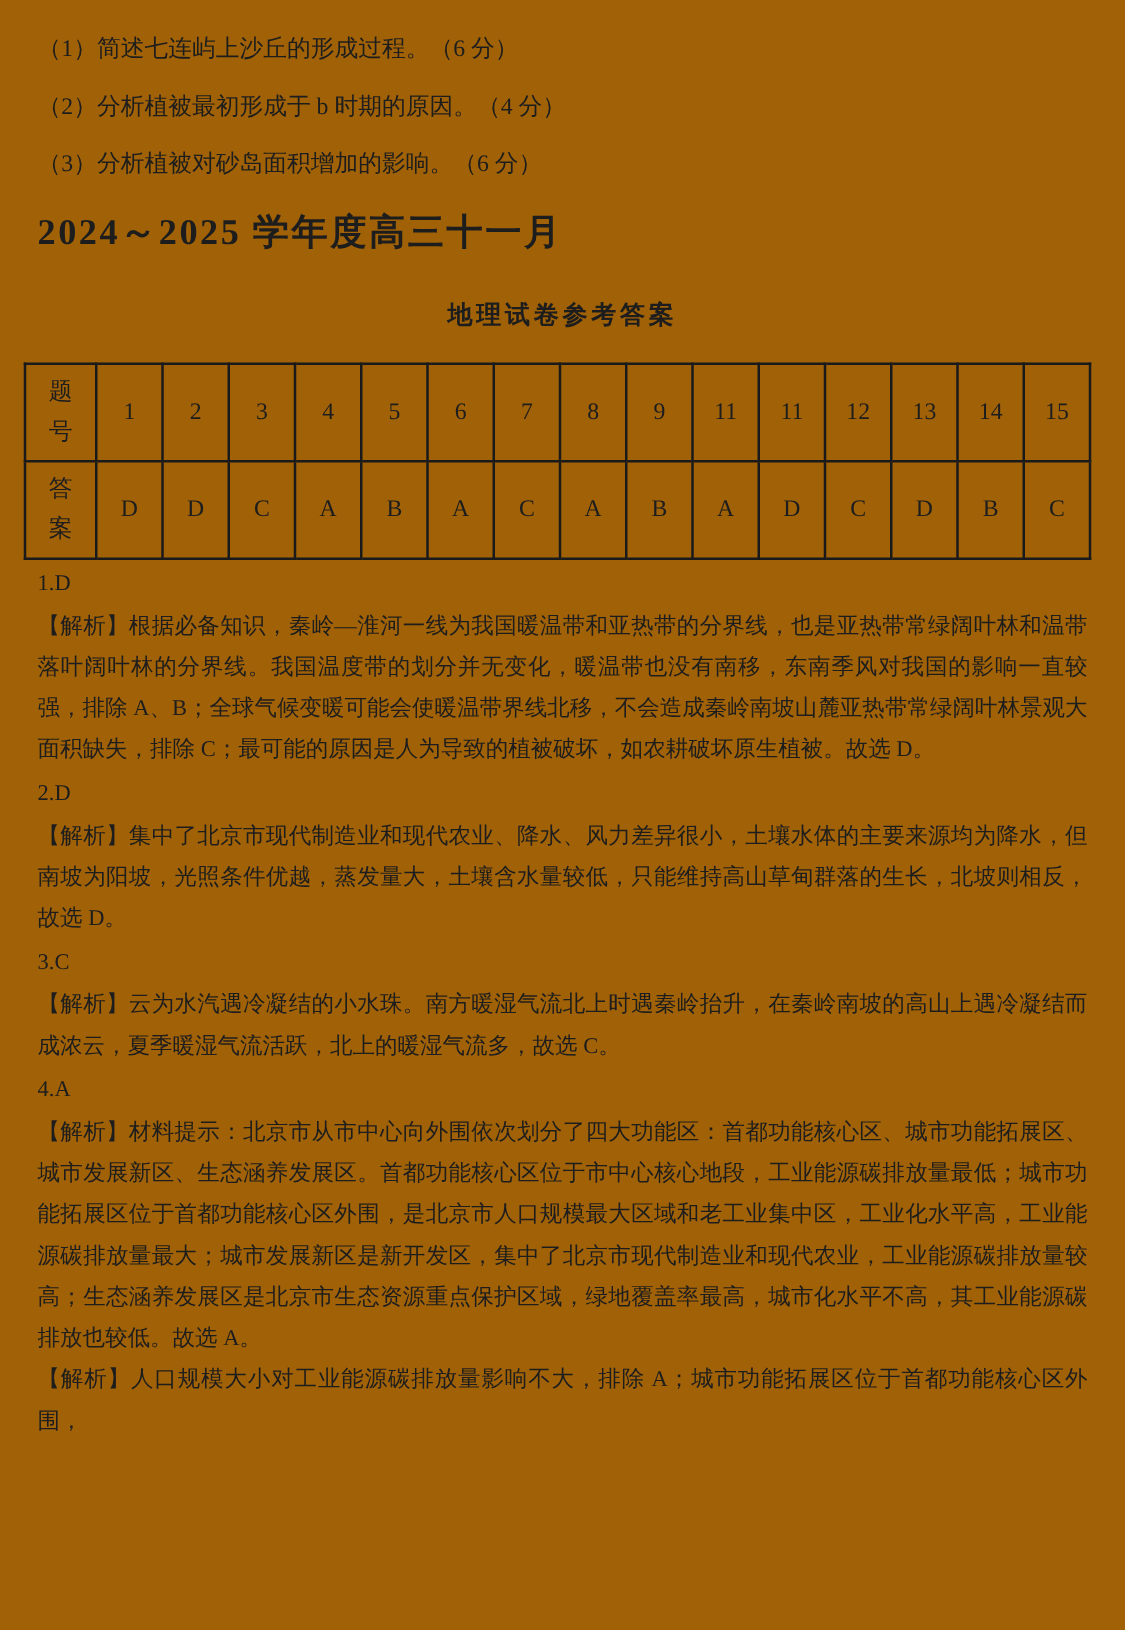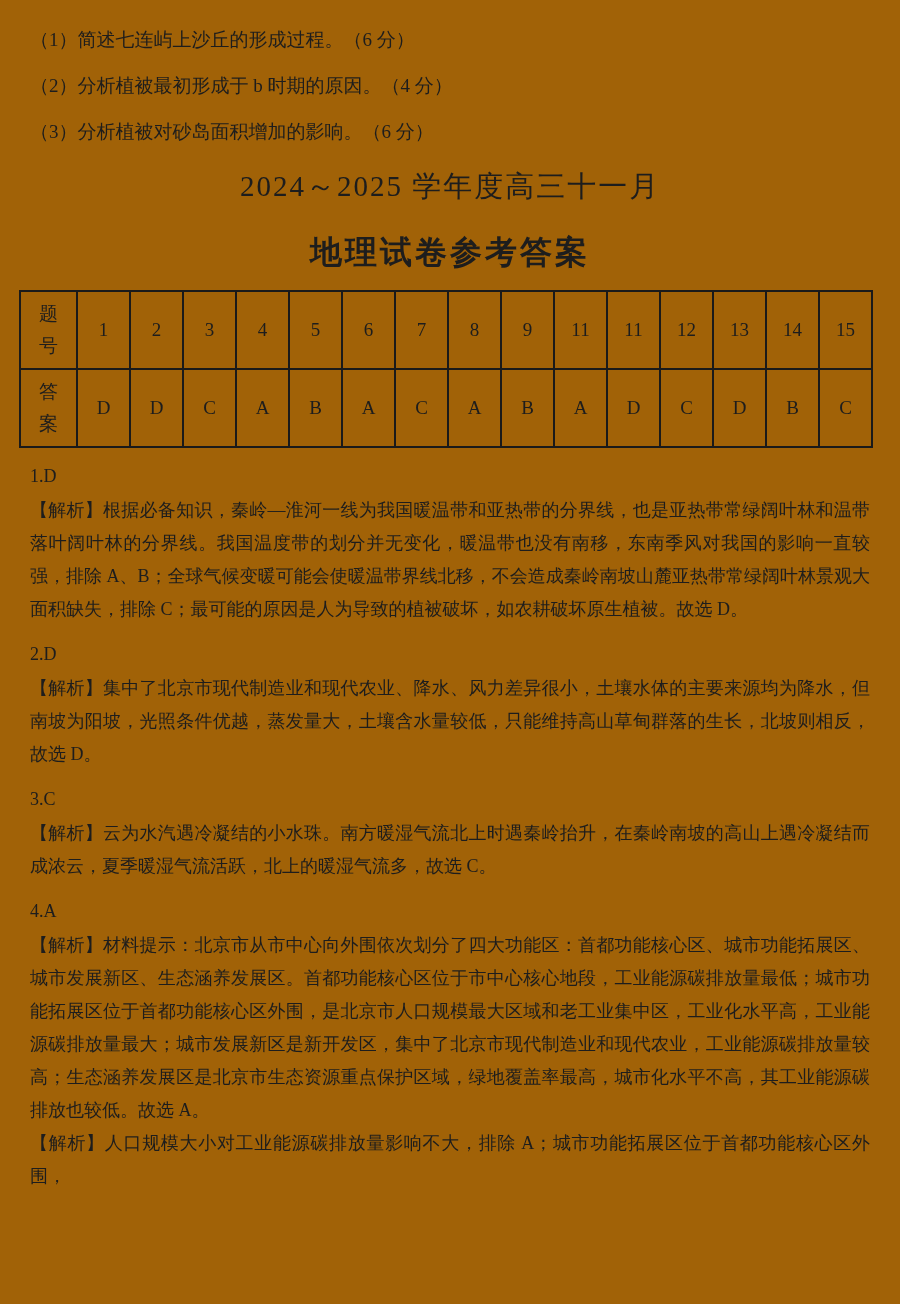"2024～2025 学年度高三十一月" .doc-title { font-weight: normal -> bold; text-align: center -> none }
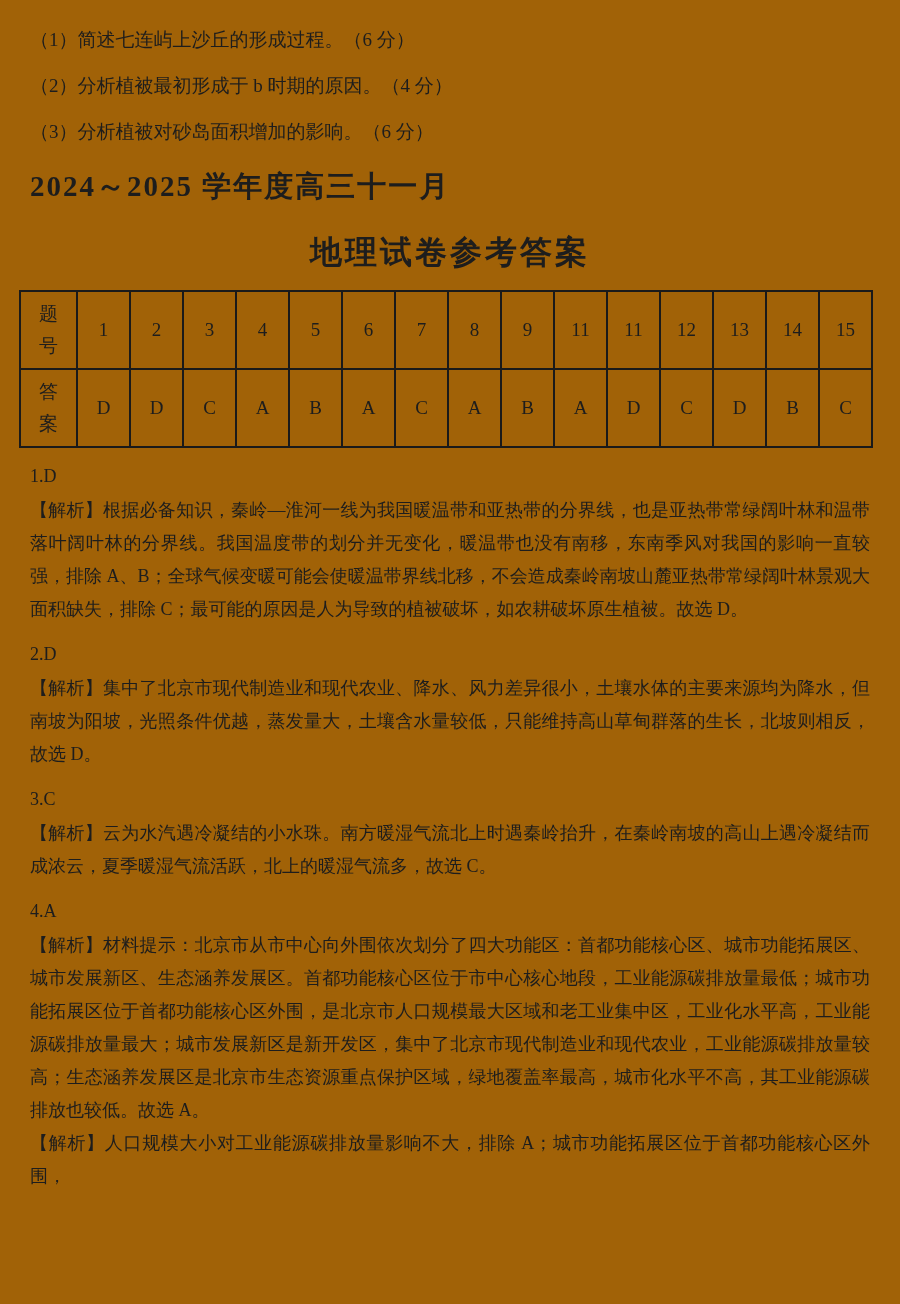"地理试卷参考答案" .doc-subtitle { font-size: 32px -> 20px }
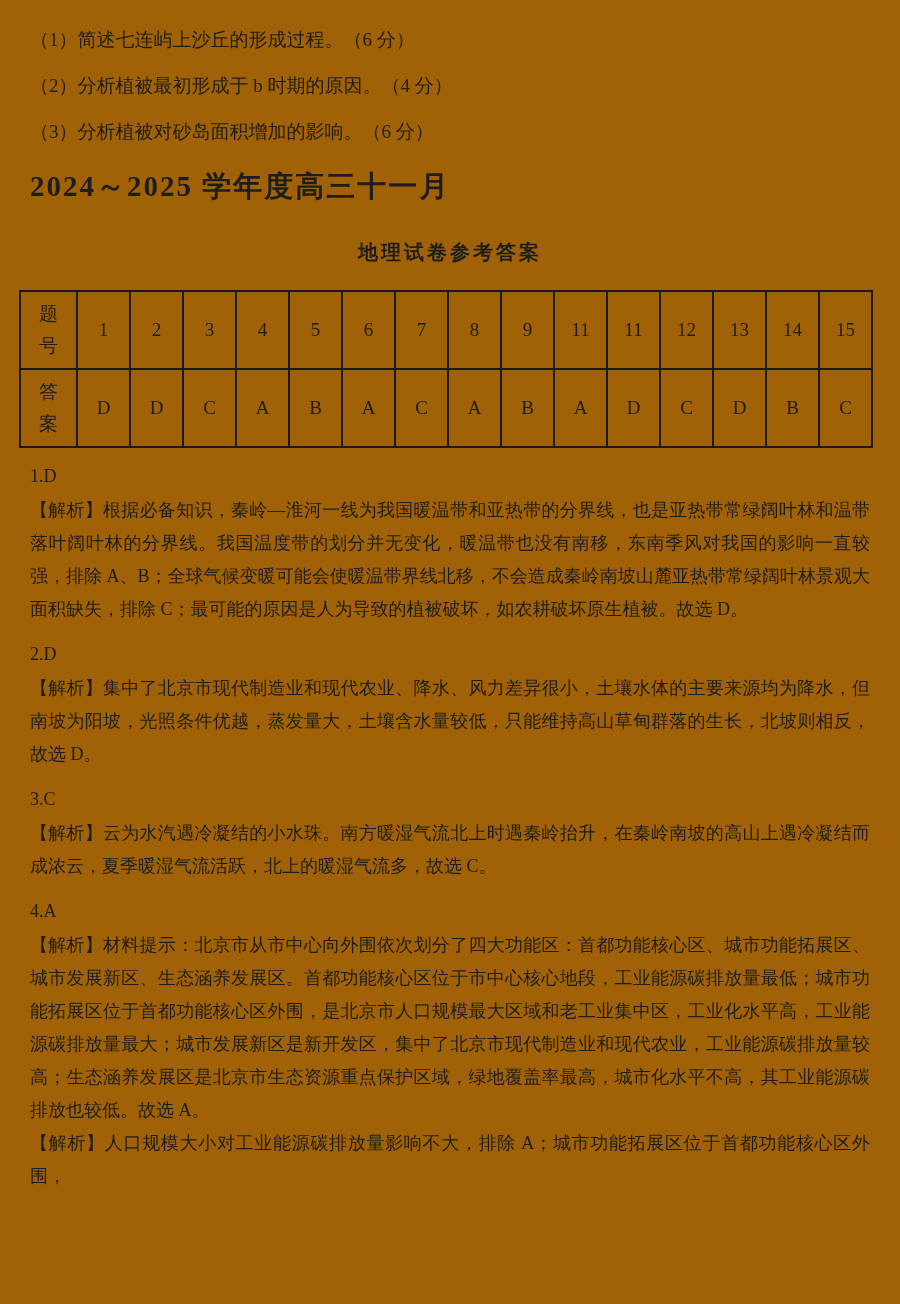"1.D" .exp-label { margin-top: 10px -> none }
